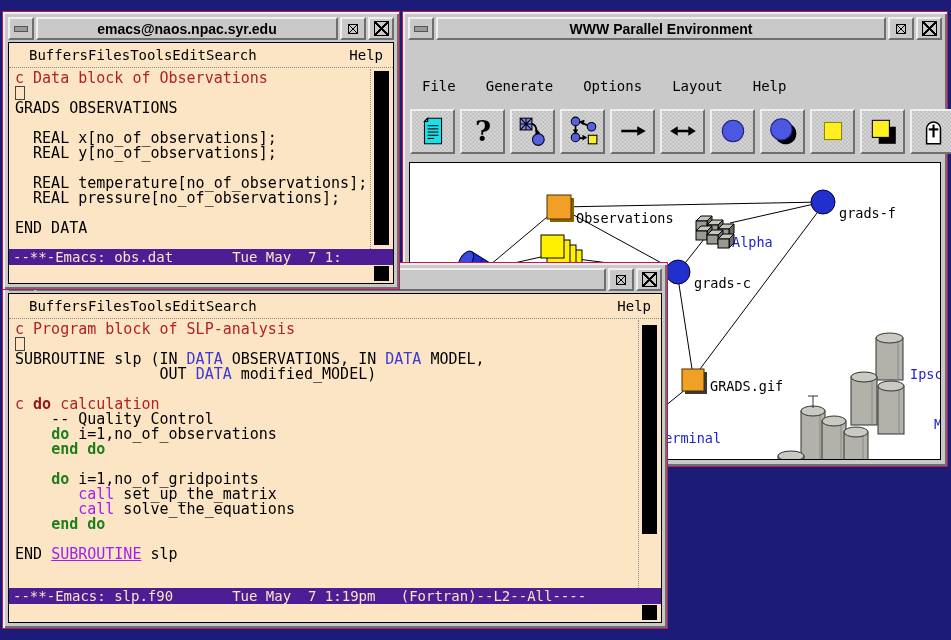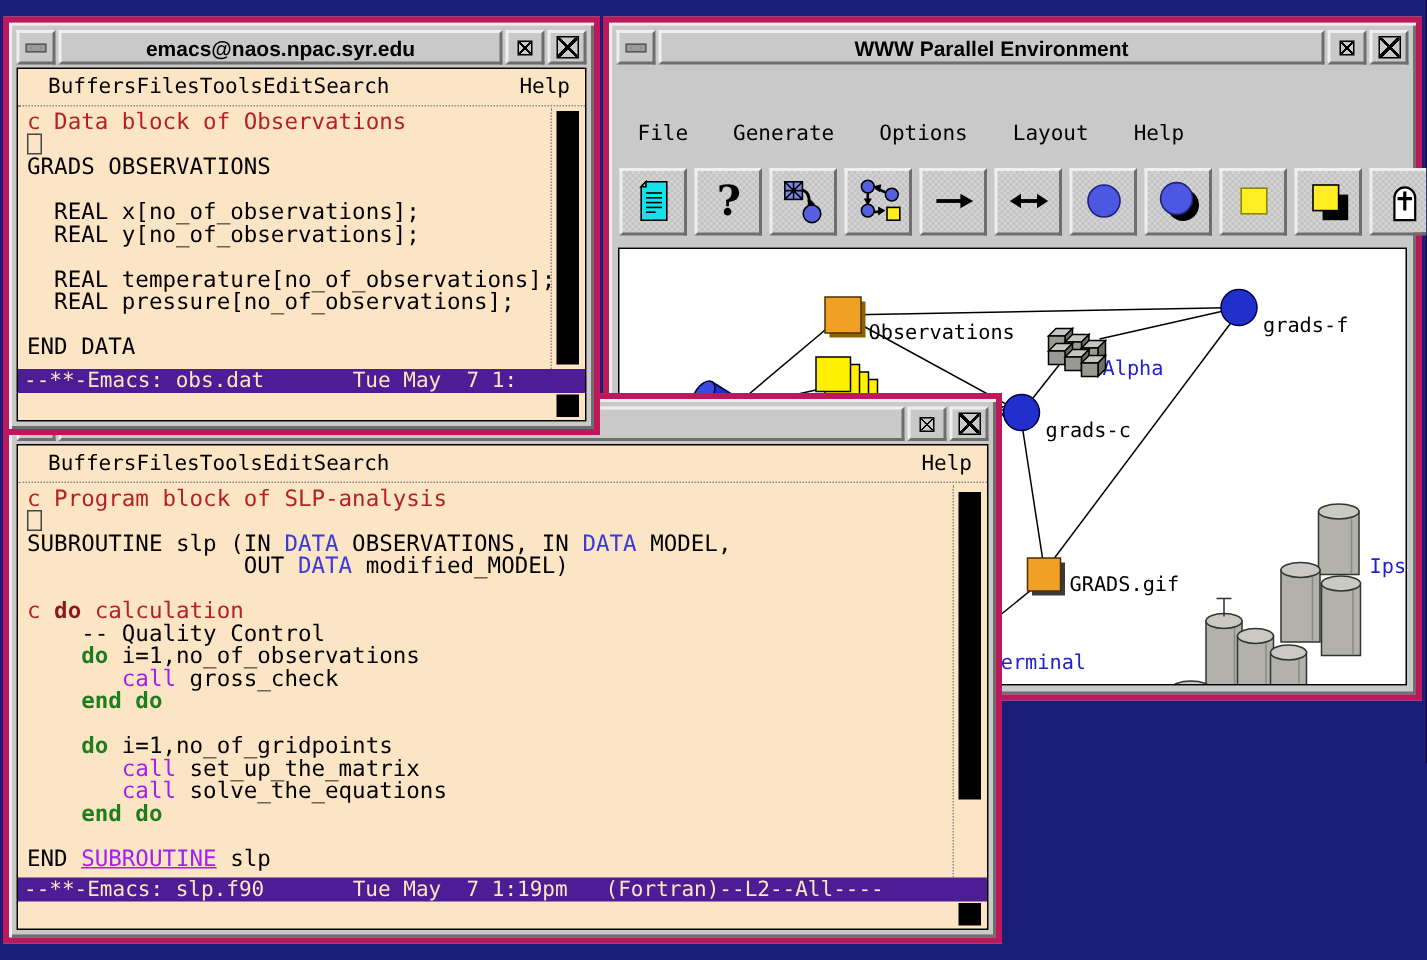"emacs@naos.npac.syr.edu" .mwin { border: 4px solid #be185d -> 1px solid #be185d }
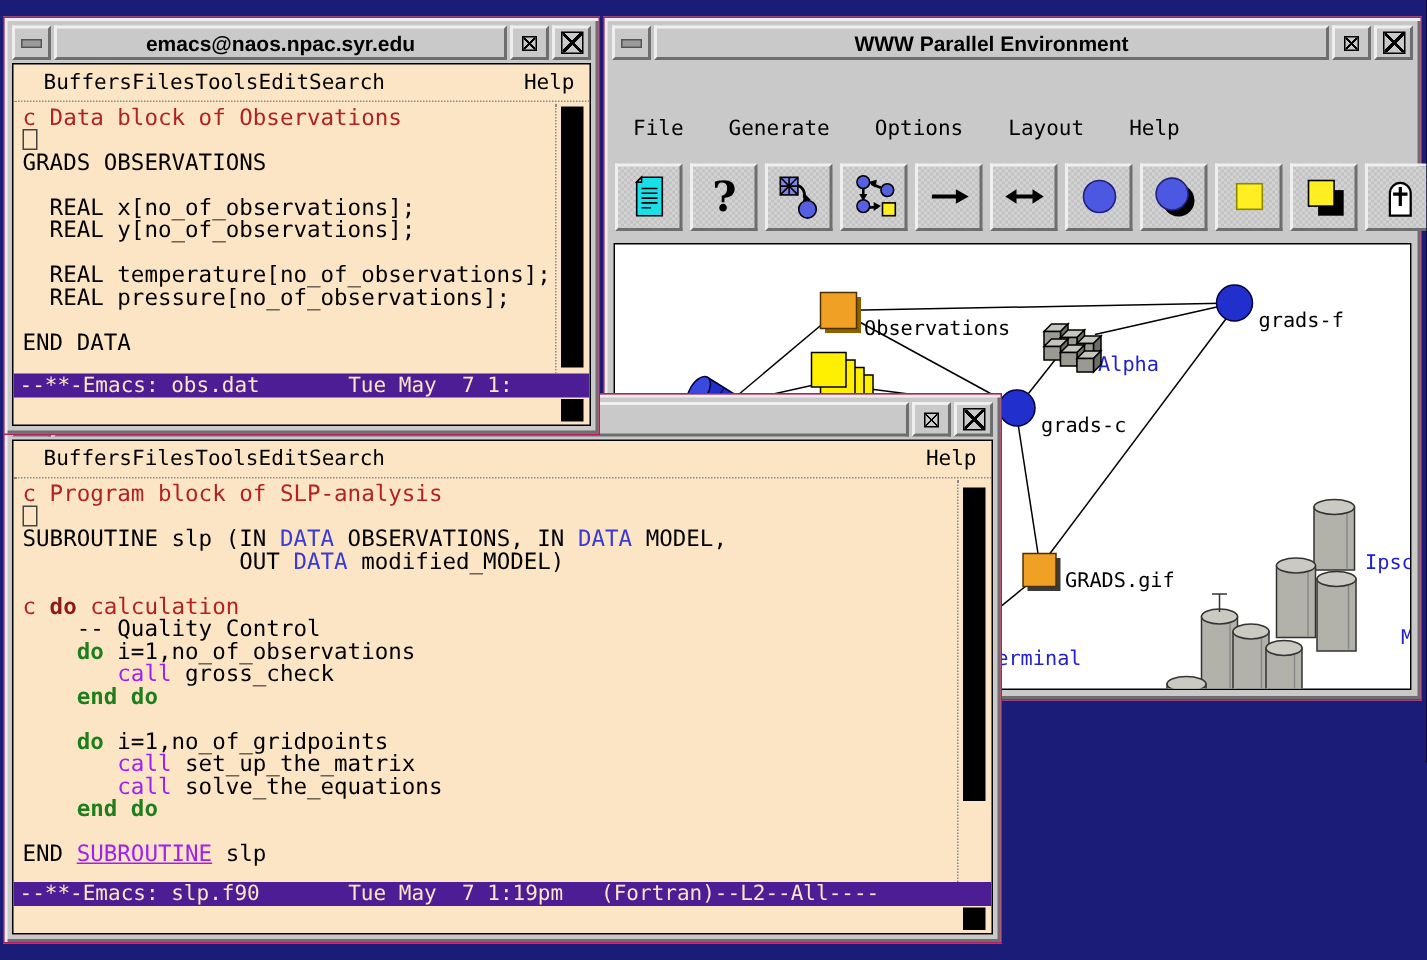"call gross_check" div.cline { html: <div><span> </span><span>call</span><span> gross_check</span></div> -> none }
